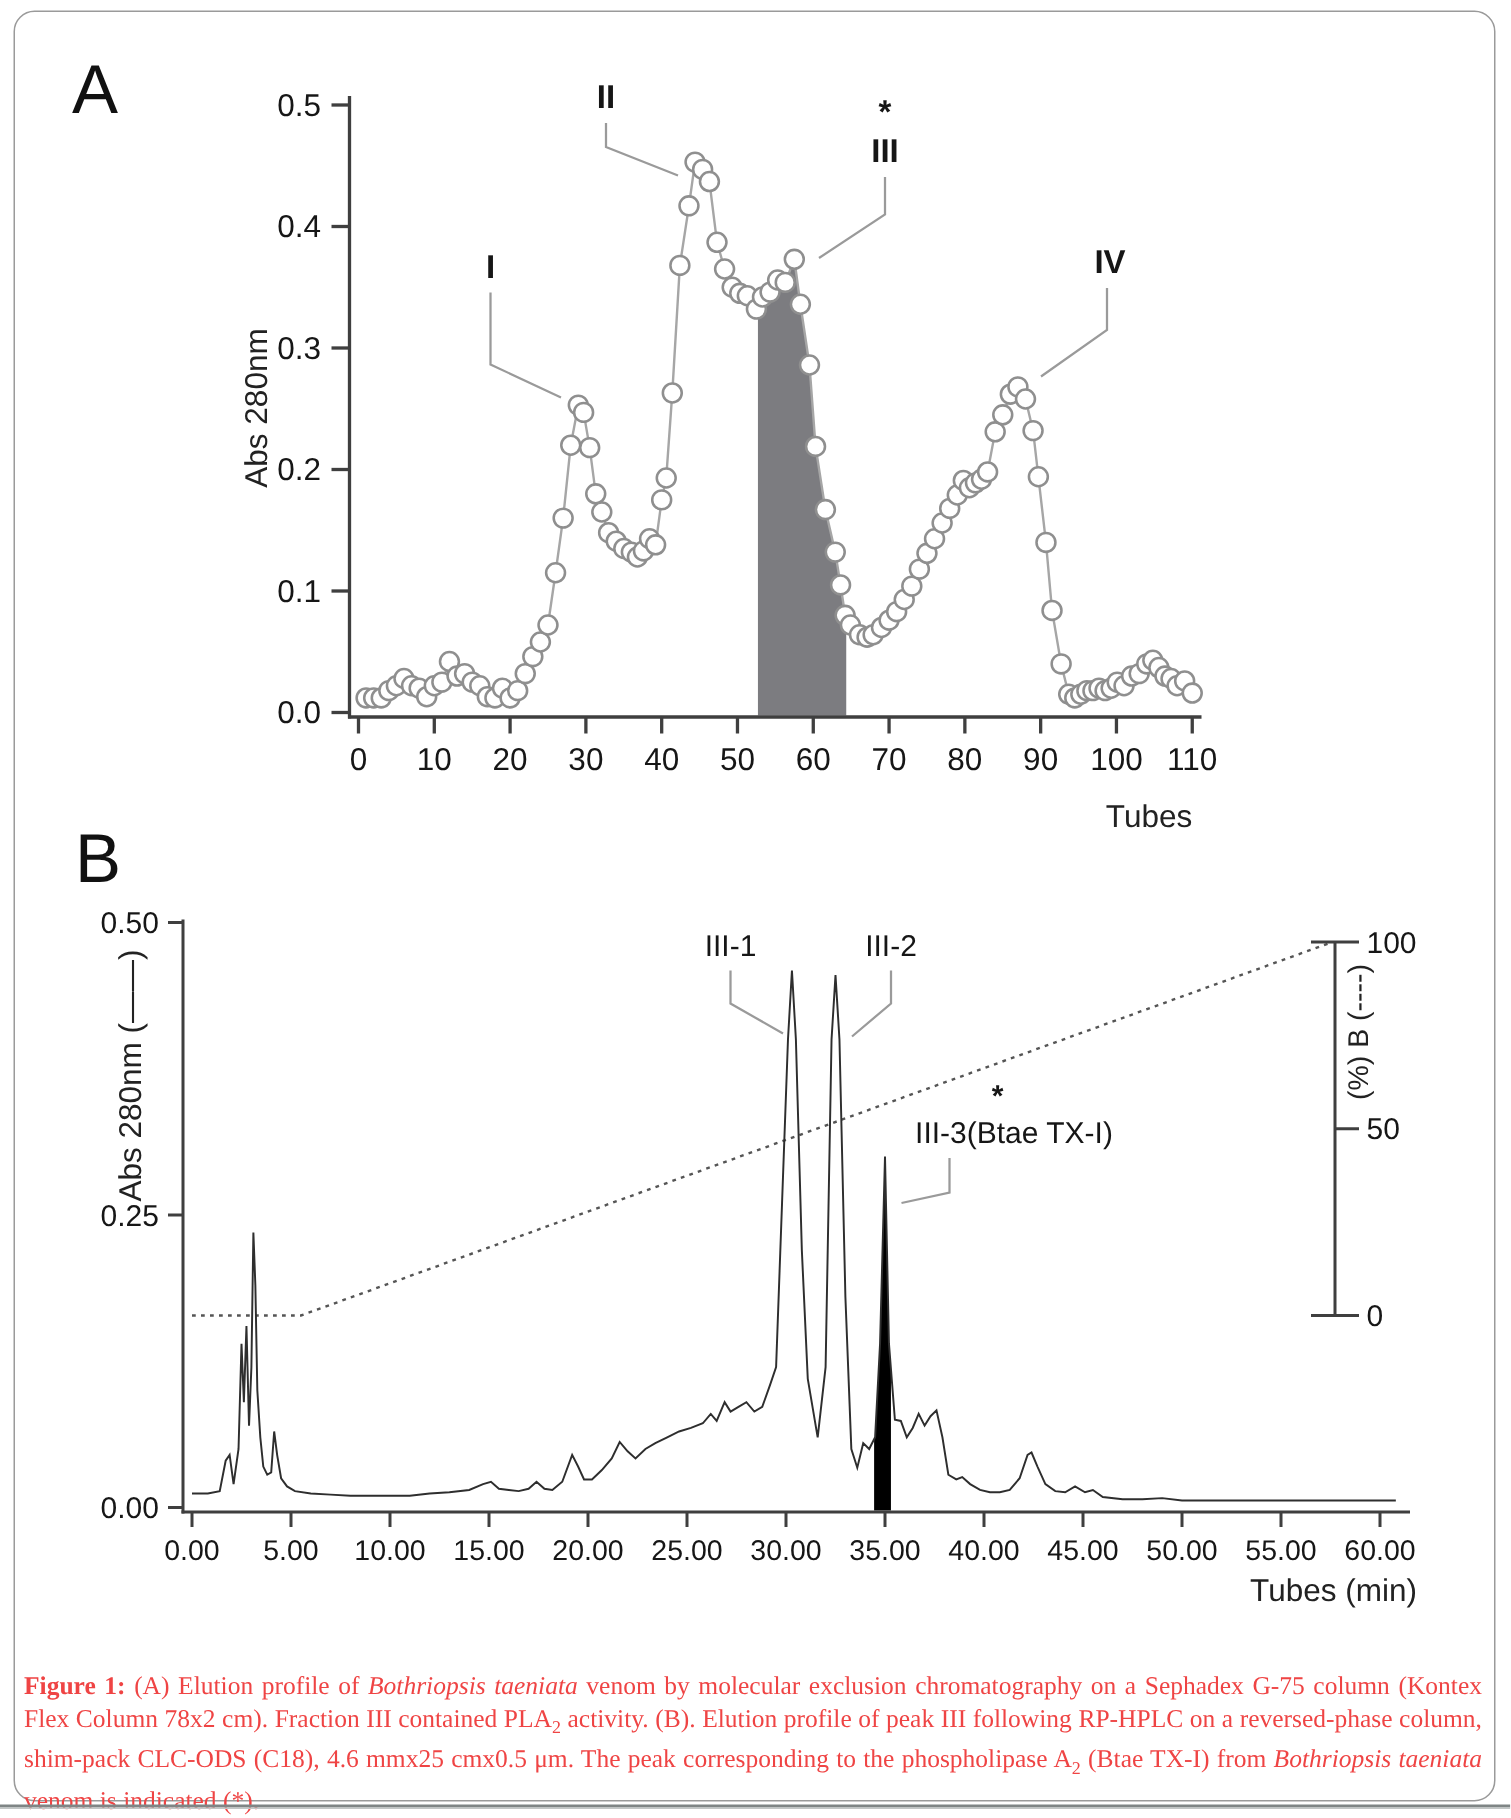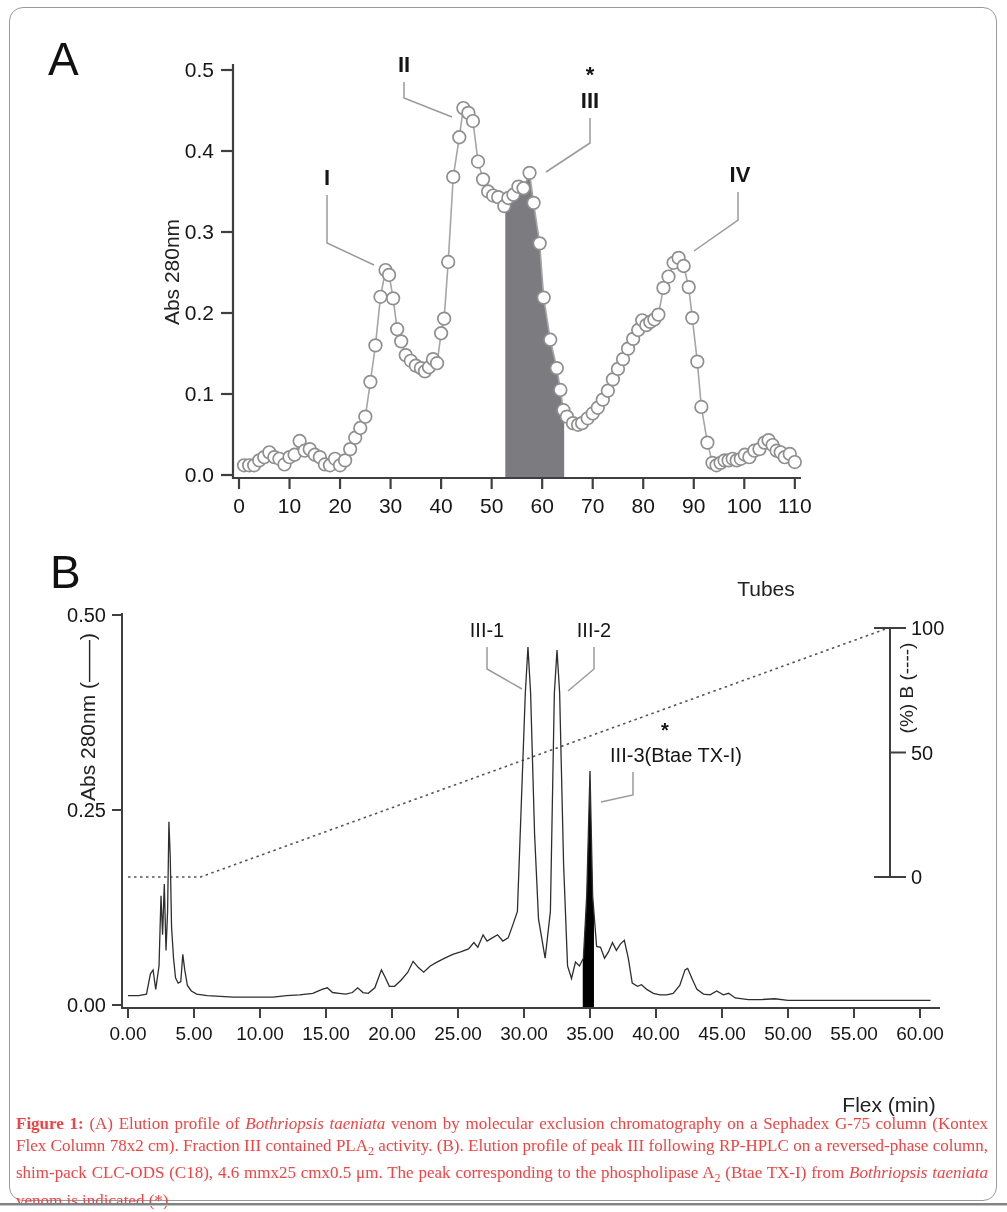"Tubes" .ctr { margin-top: 44px -> none }
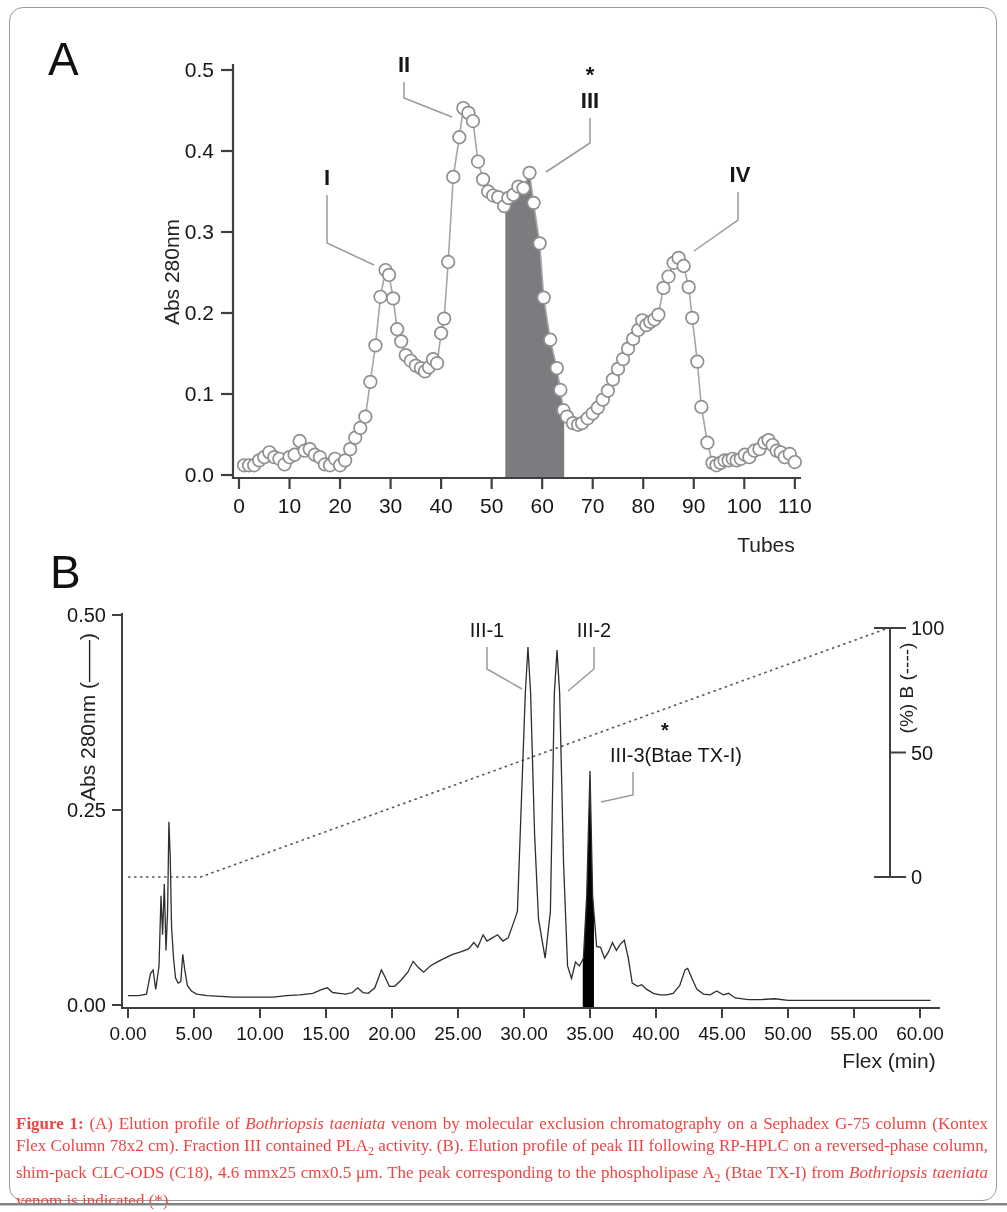"Flex (min)" div.axis-title { text: Flex -> Tubes }
